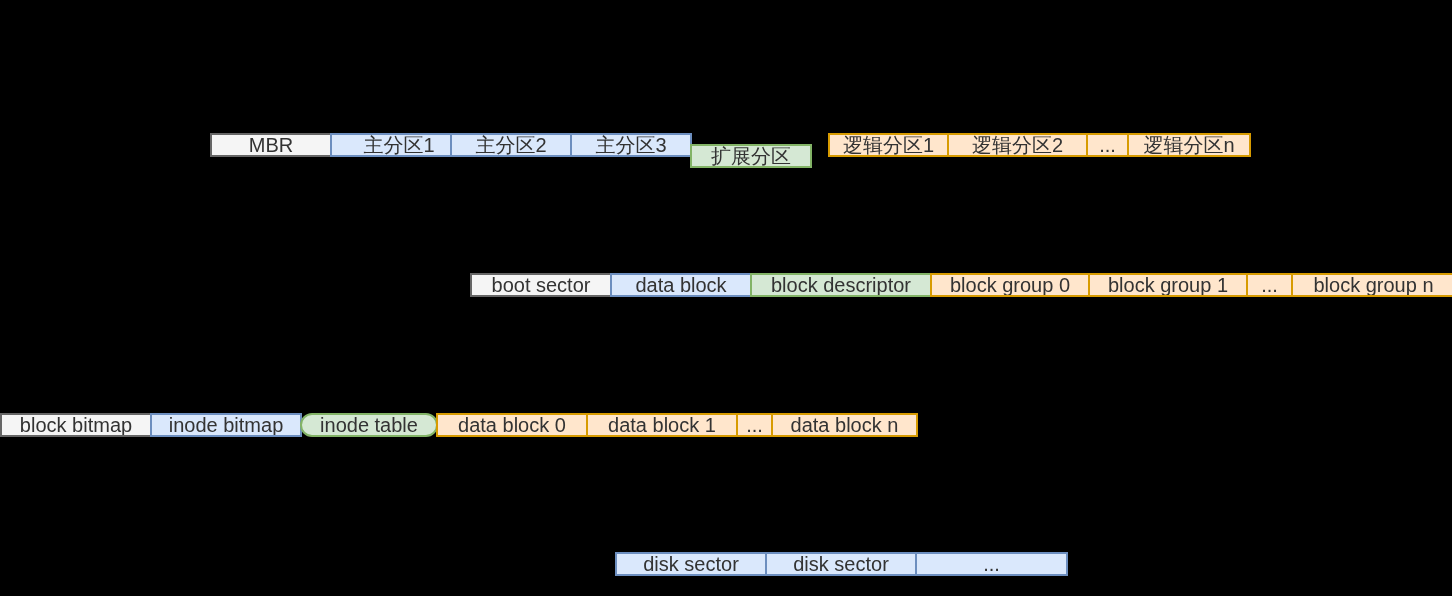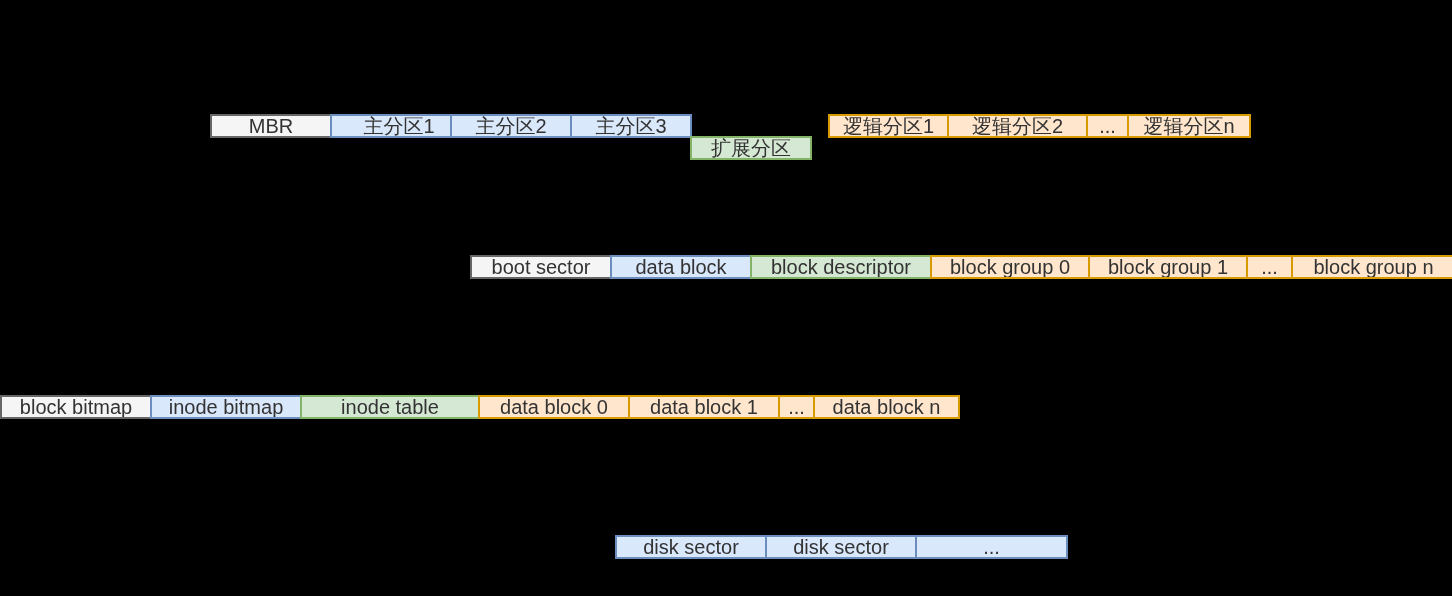"MBR" .bar { align-items: flex-start -> center }
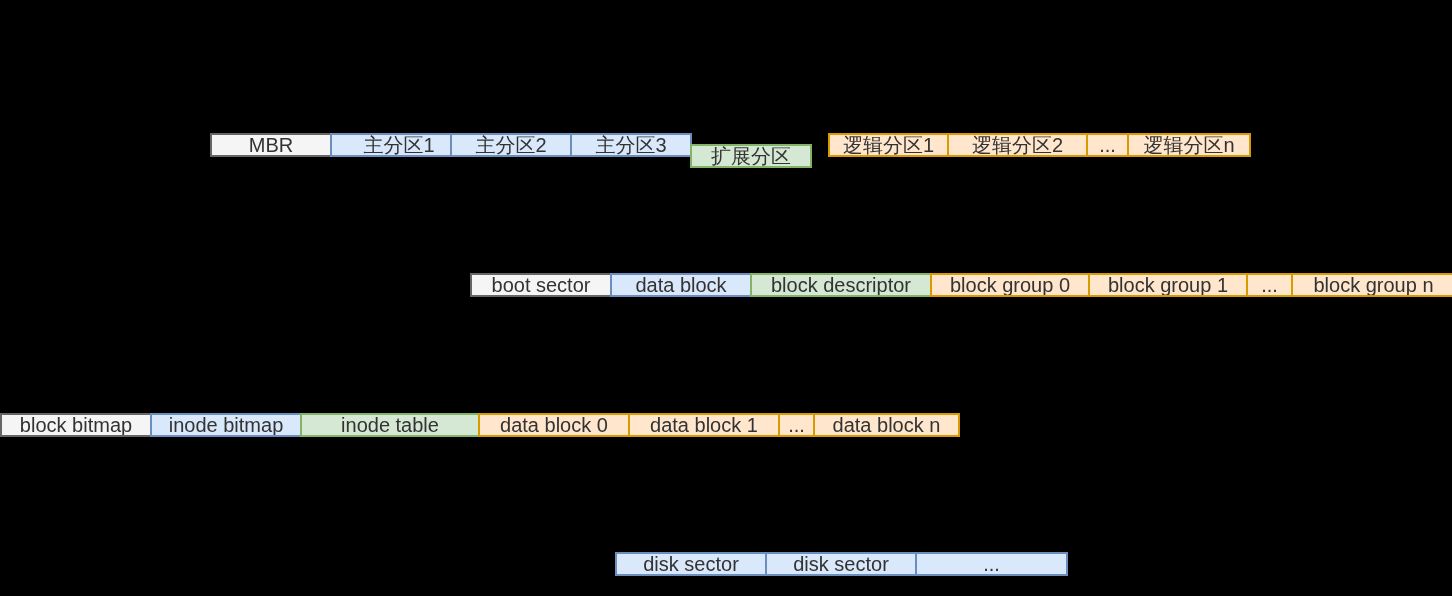"inode table" div.cell { border-radius: none -> 28px; width: 180px -> 138px }
